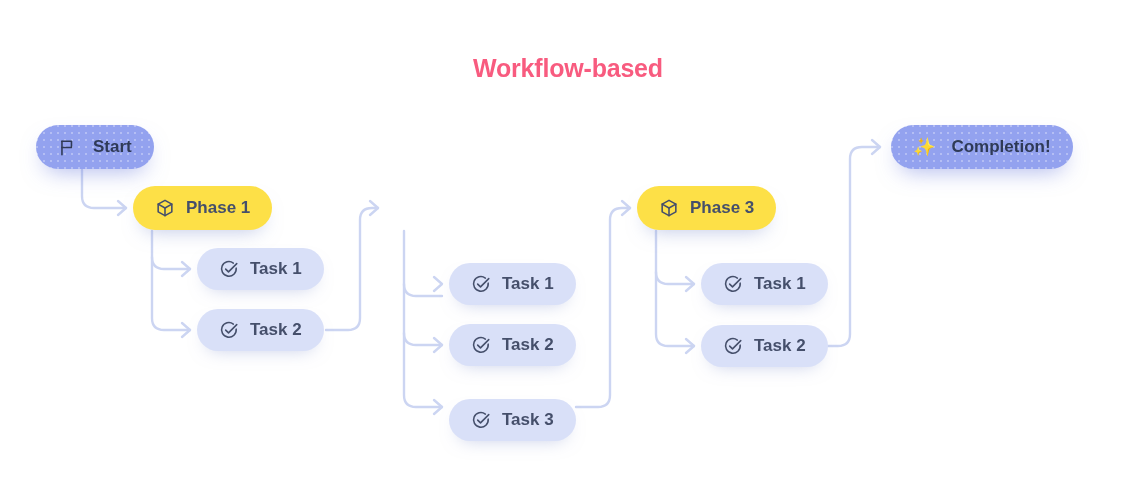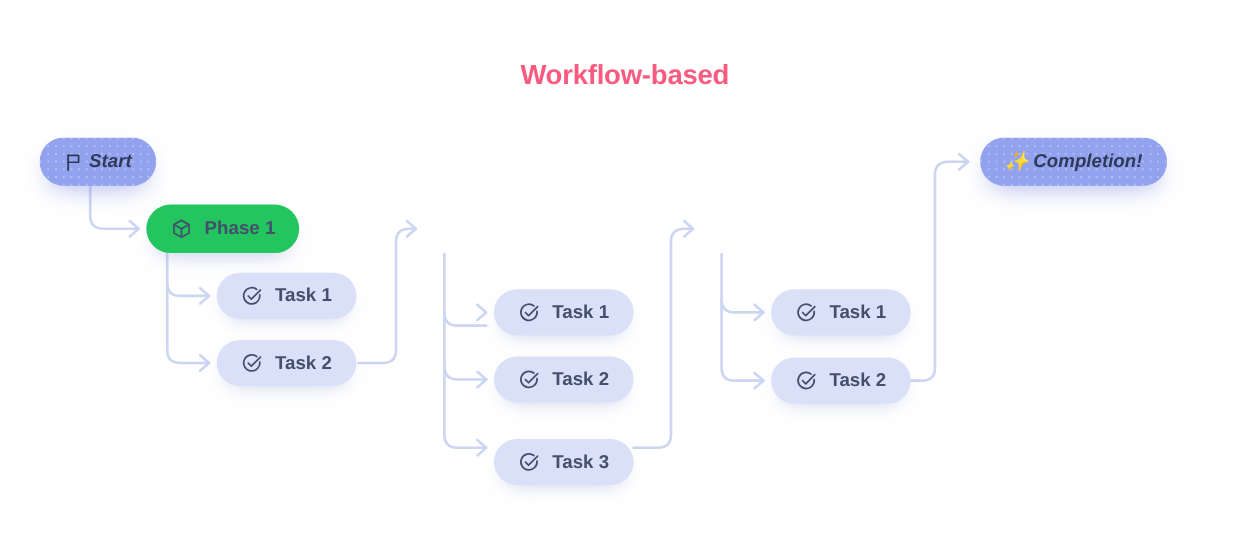"Start" .node.terminal { font-style: italic -> none; gap: 4px -> 16px }
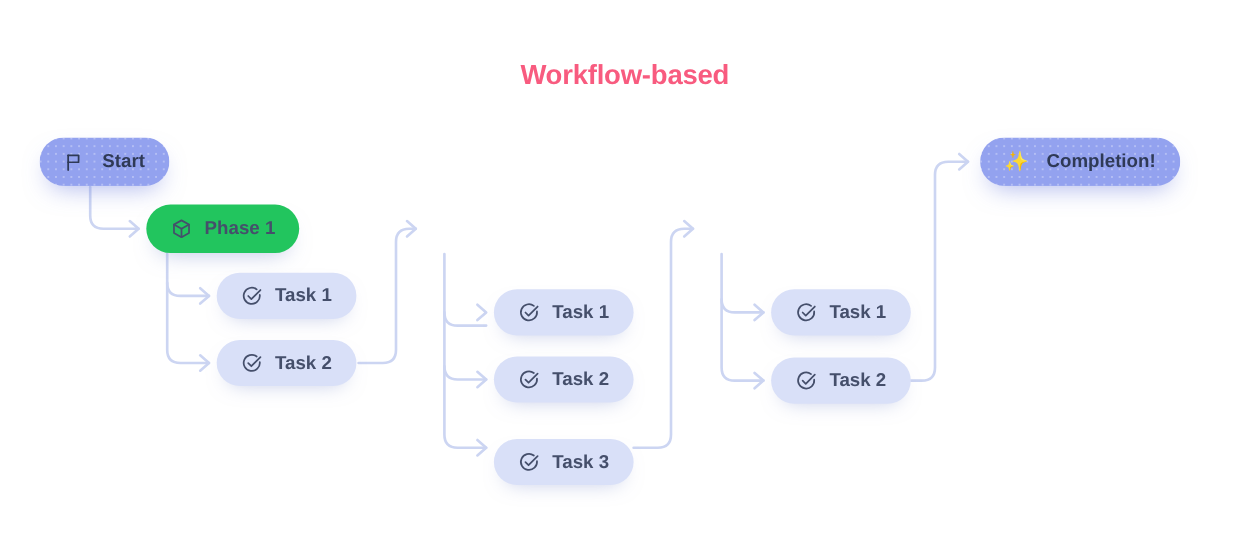"Phase 1" .node.phase { background: #22c55e -> #fde047 }
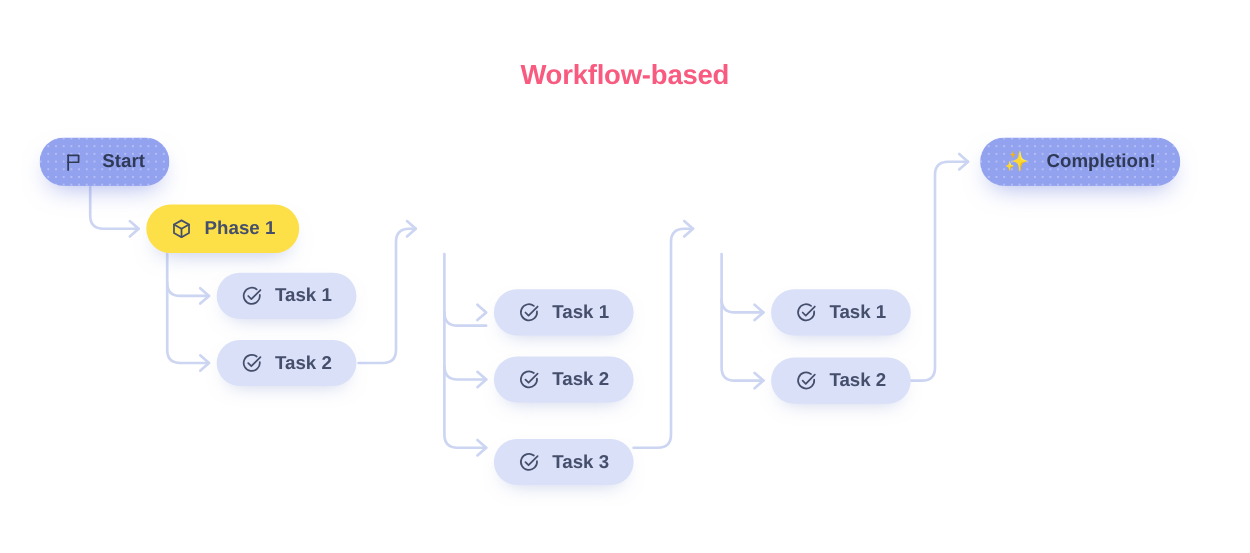"Phase 3" div.node { html: none -> <div> <span> <svg> <path></path> <path></path> <path></path> </svg> </span> <span>Phase 3</span> </div> }
